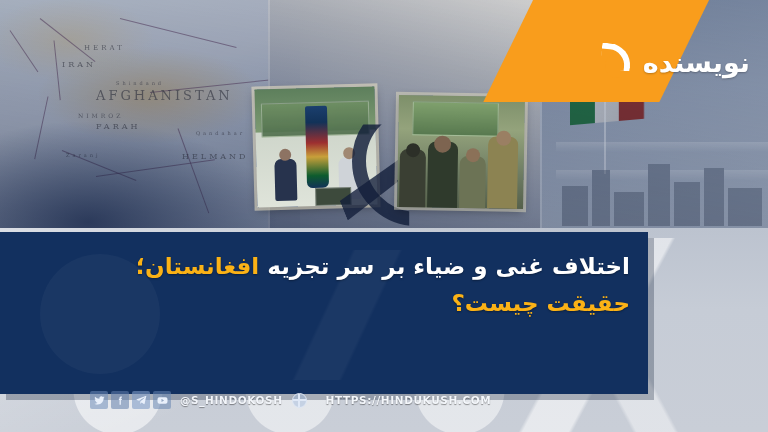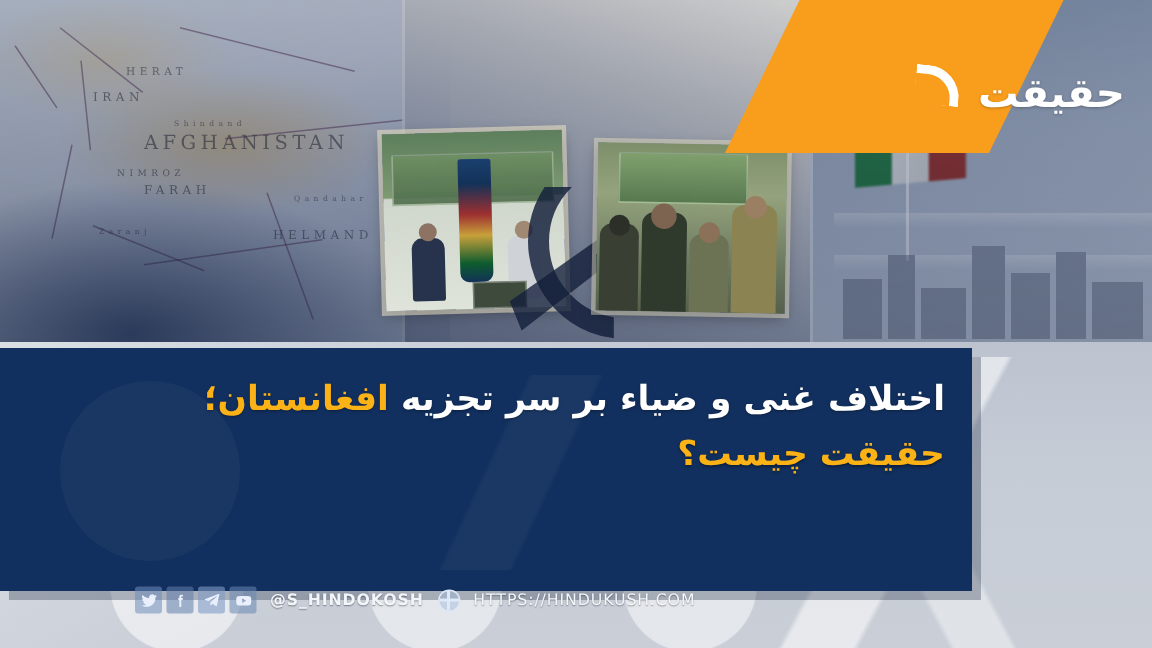"حقیقت" span.logo-text { text: حقیقت -> نویسنده }
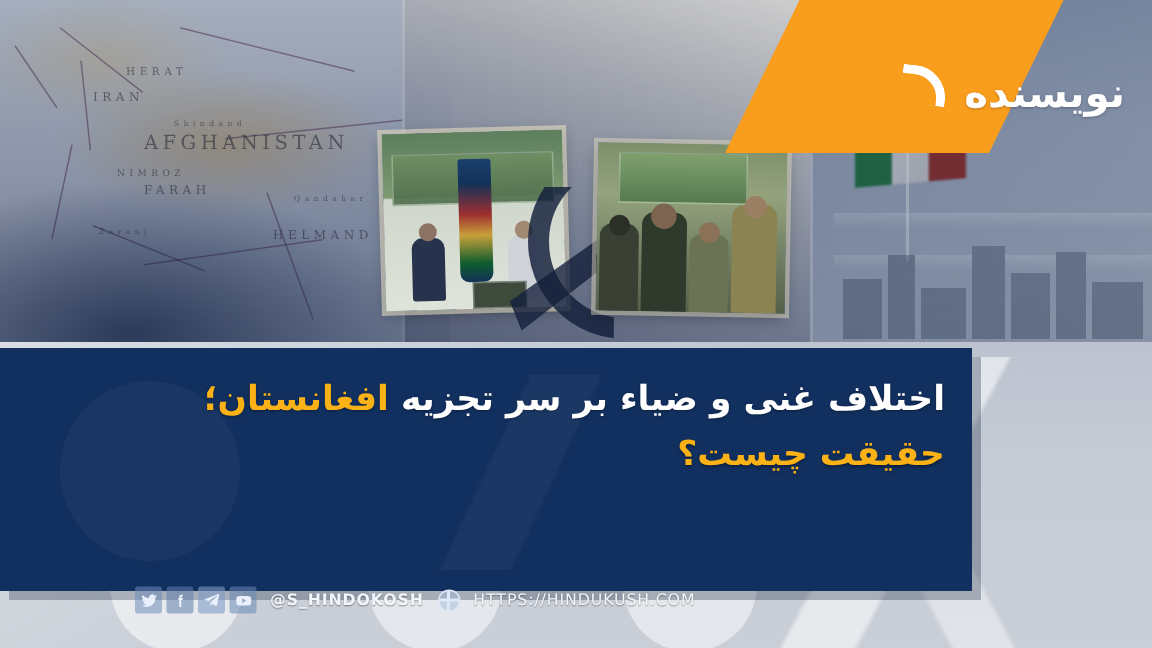"HTTPS://HINDUKUSH.COM" .url { font-weight: normal -> bold; margin-left: 9px -> 19px }
